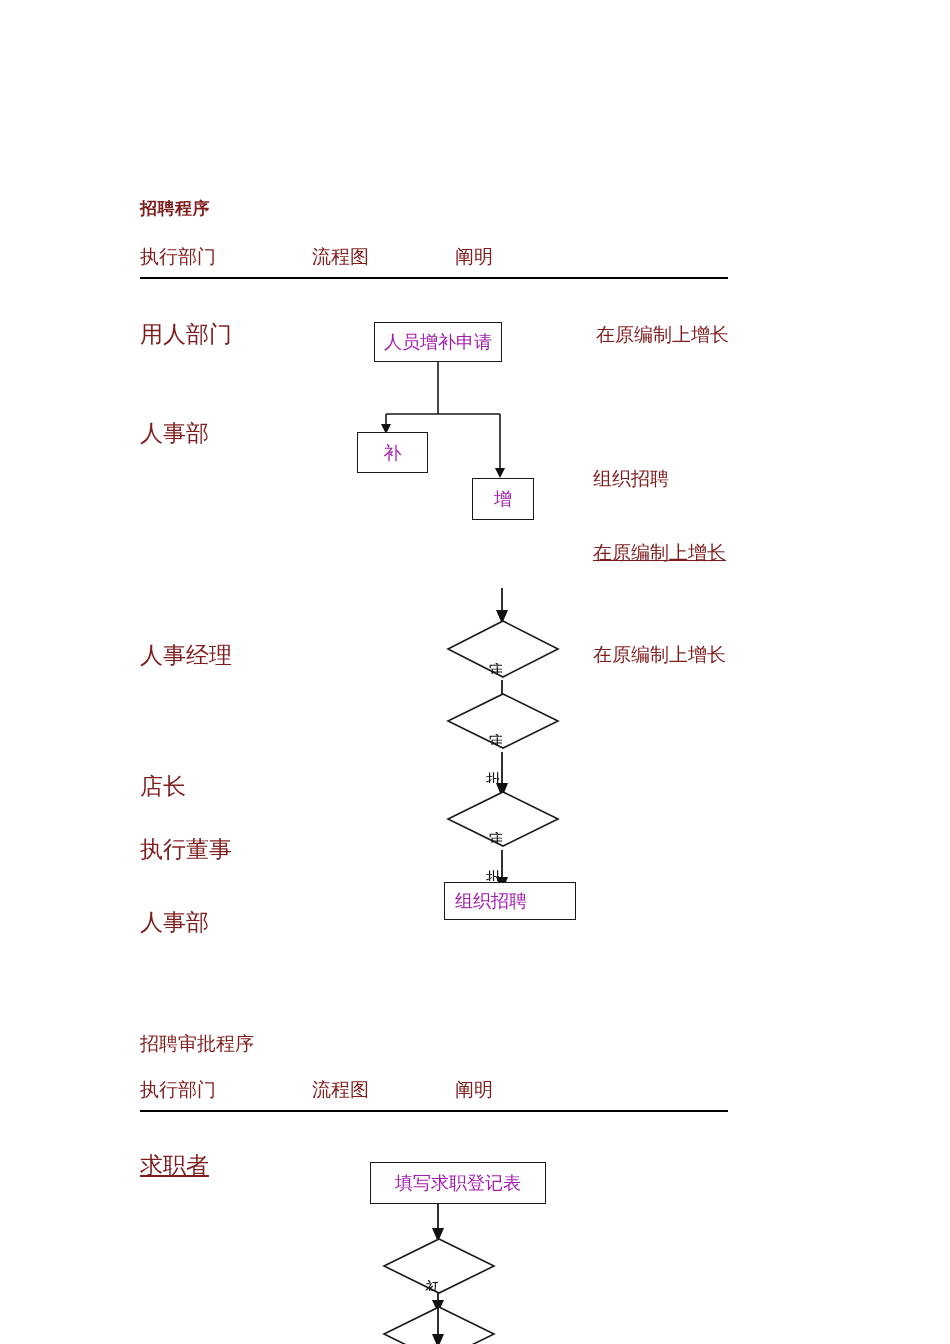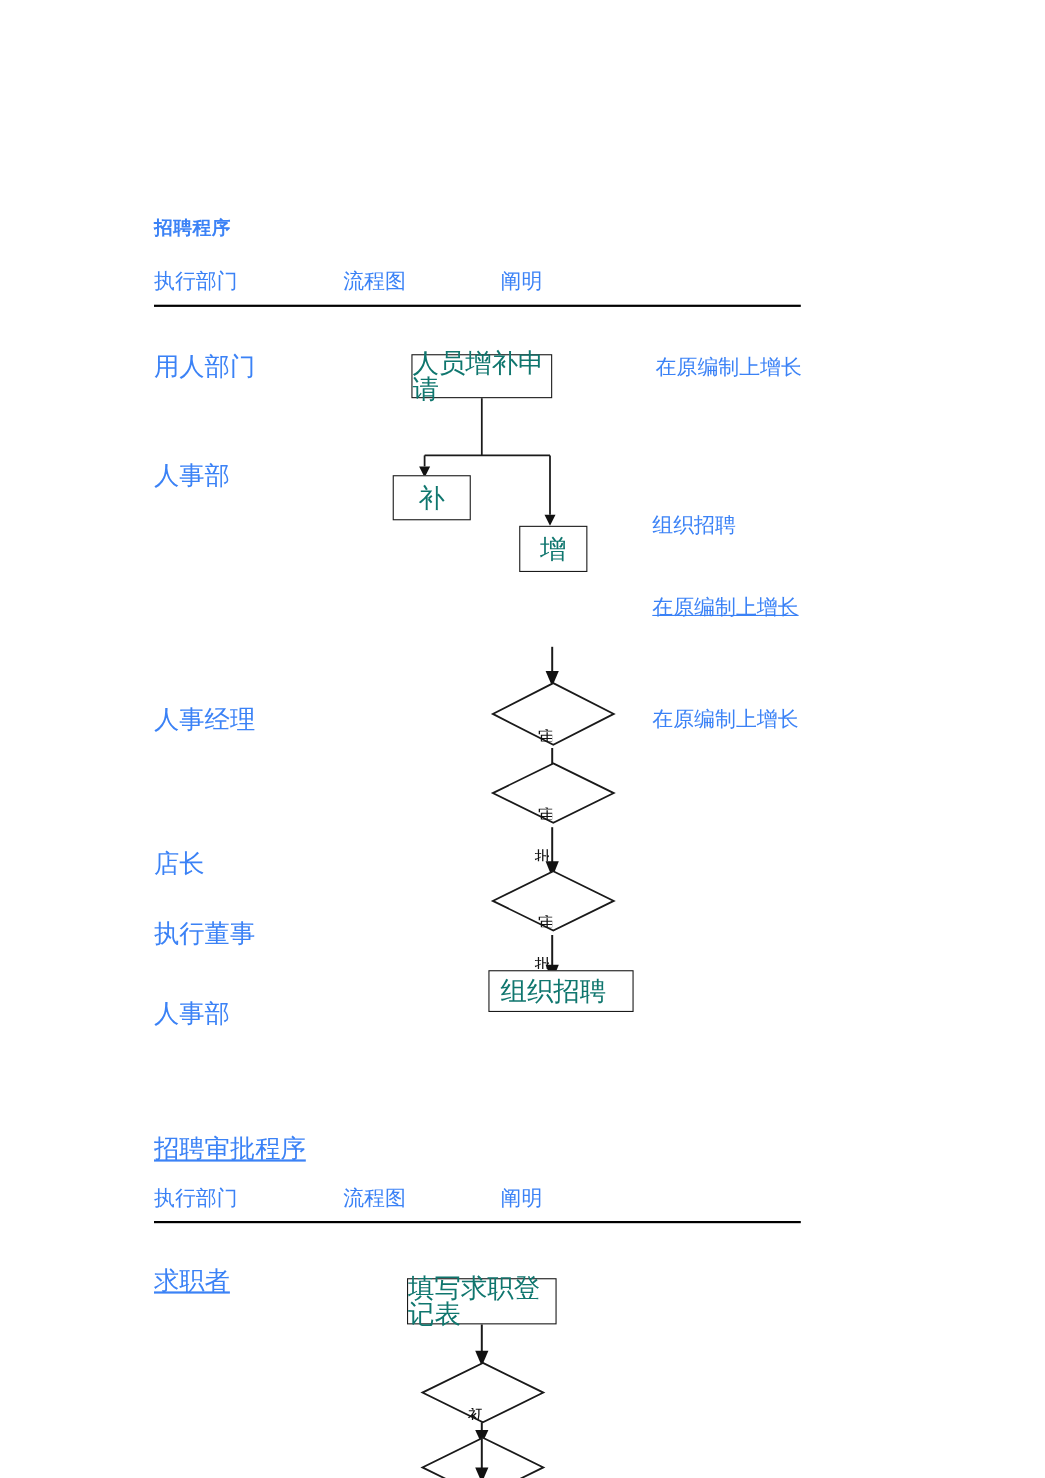"招聘程序" .txt { color: #3b82f6 -> #7f1d1d }
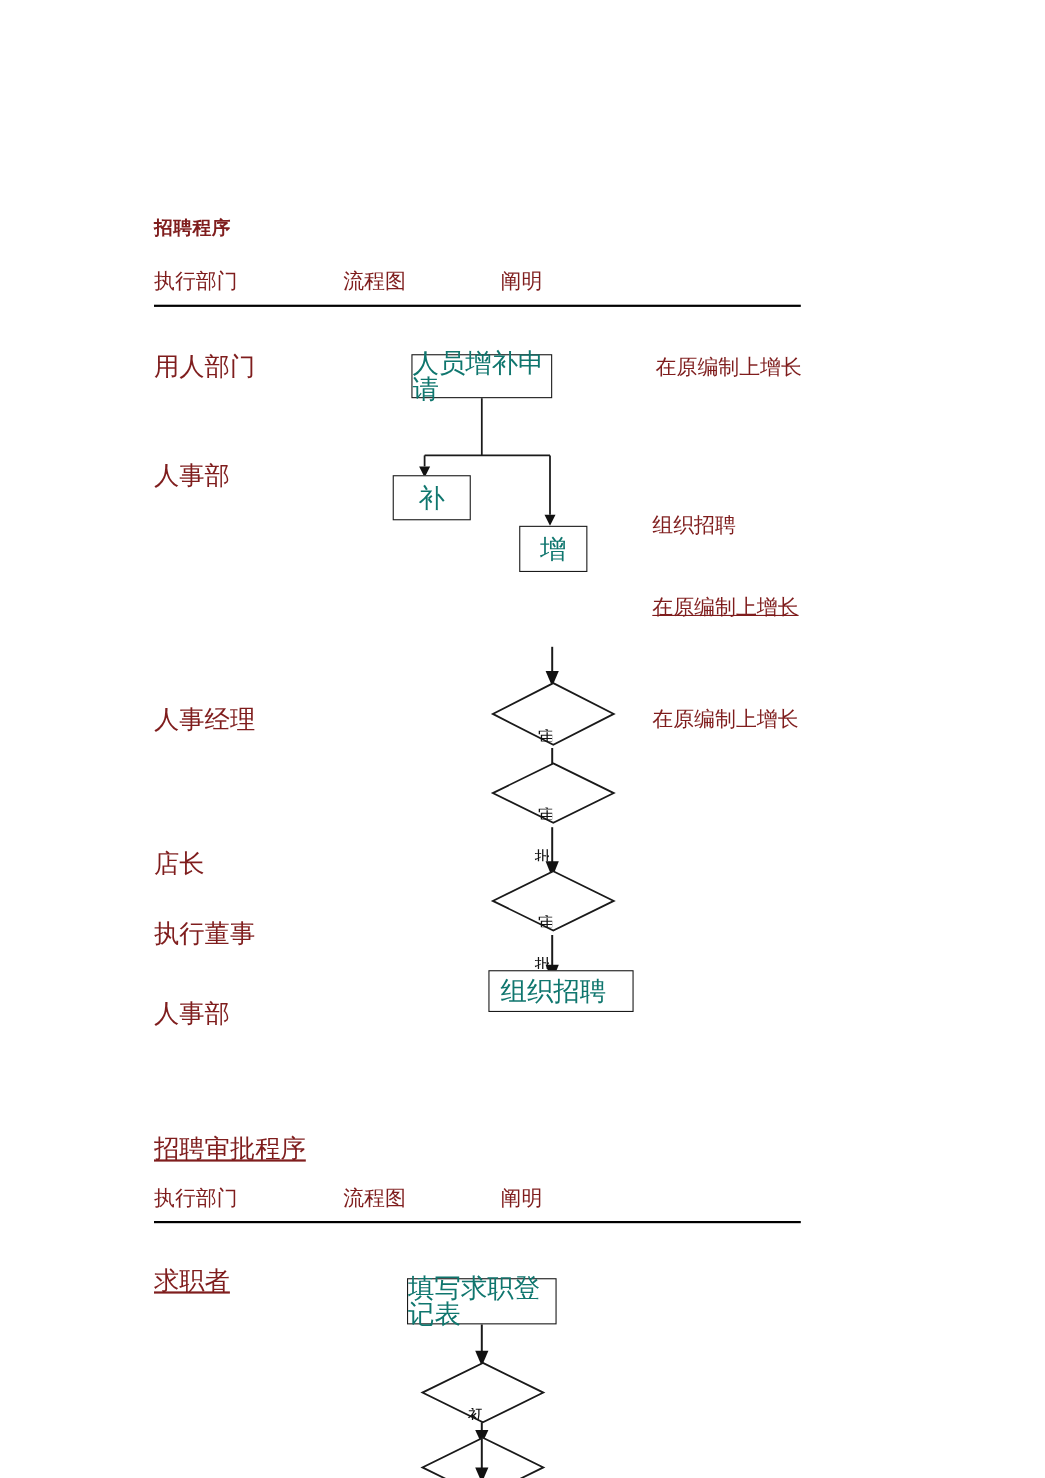"人员增补申请" .pbox span { color: #0f766e -> #a21caf; font-size: 24px -> 18px }
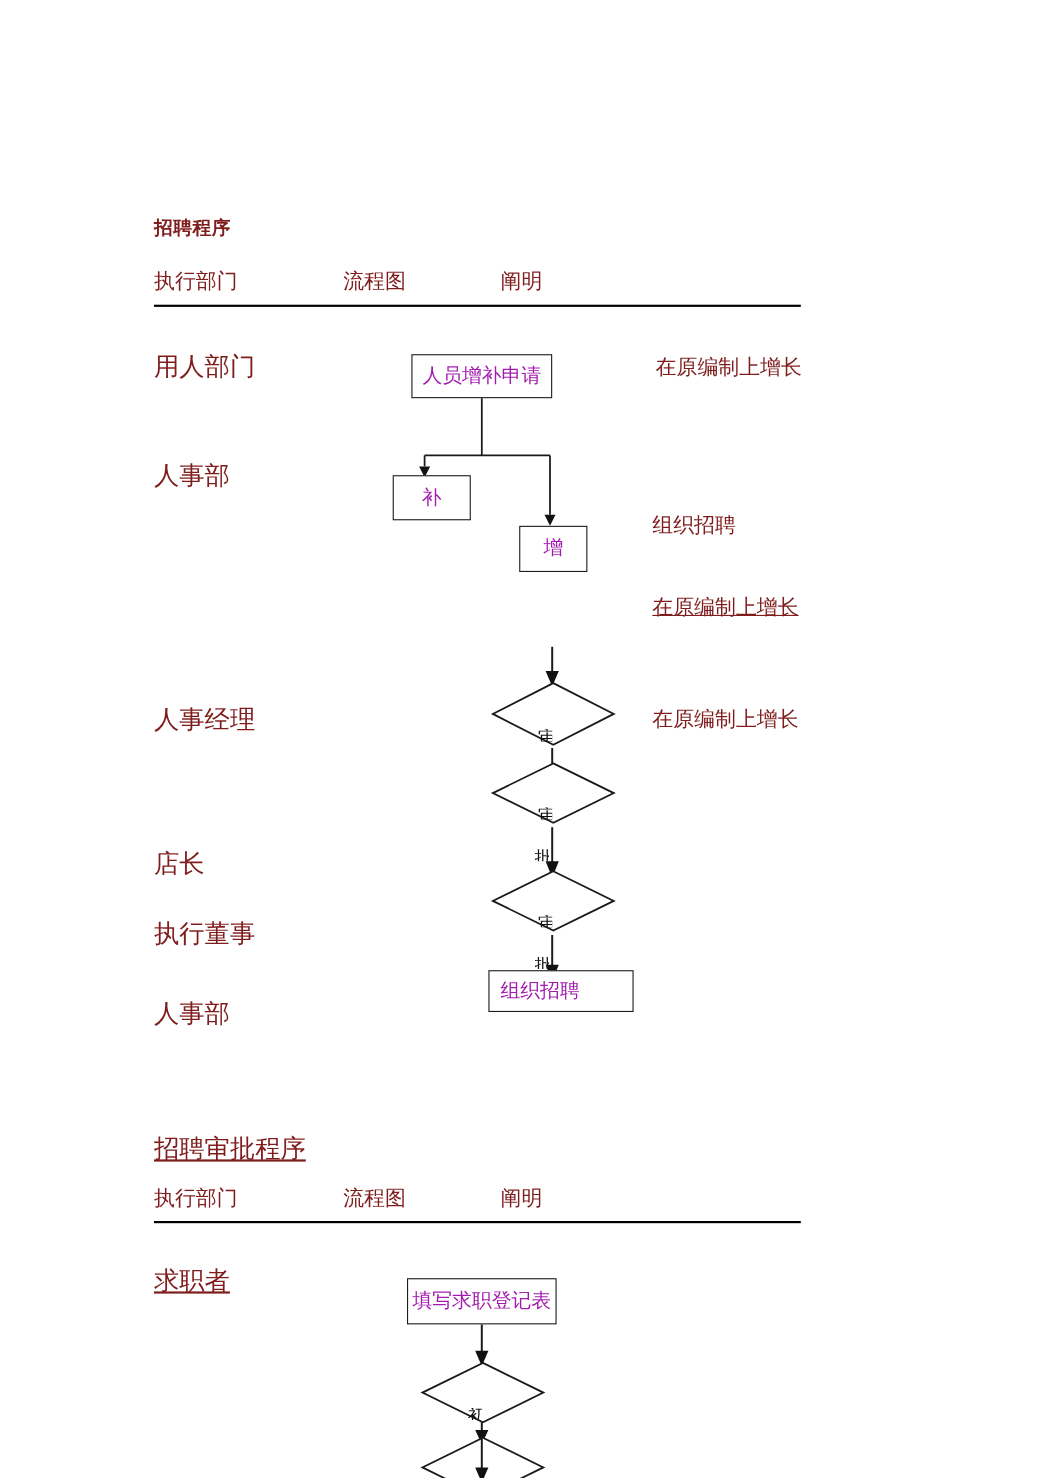"招聘审批程序" .sect-title { font-size: 23px -> 19px; text-decoration: underline -> none }
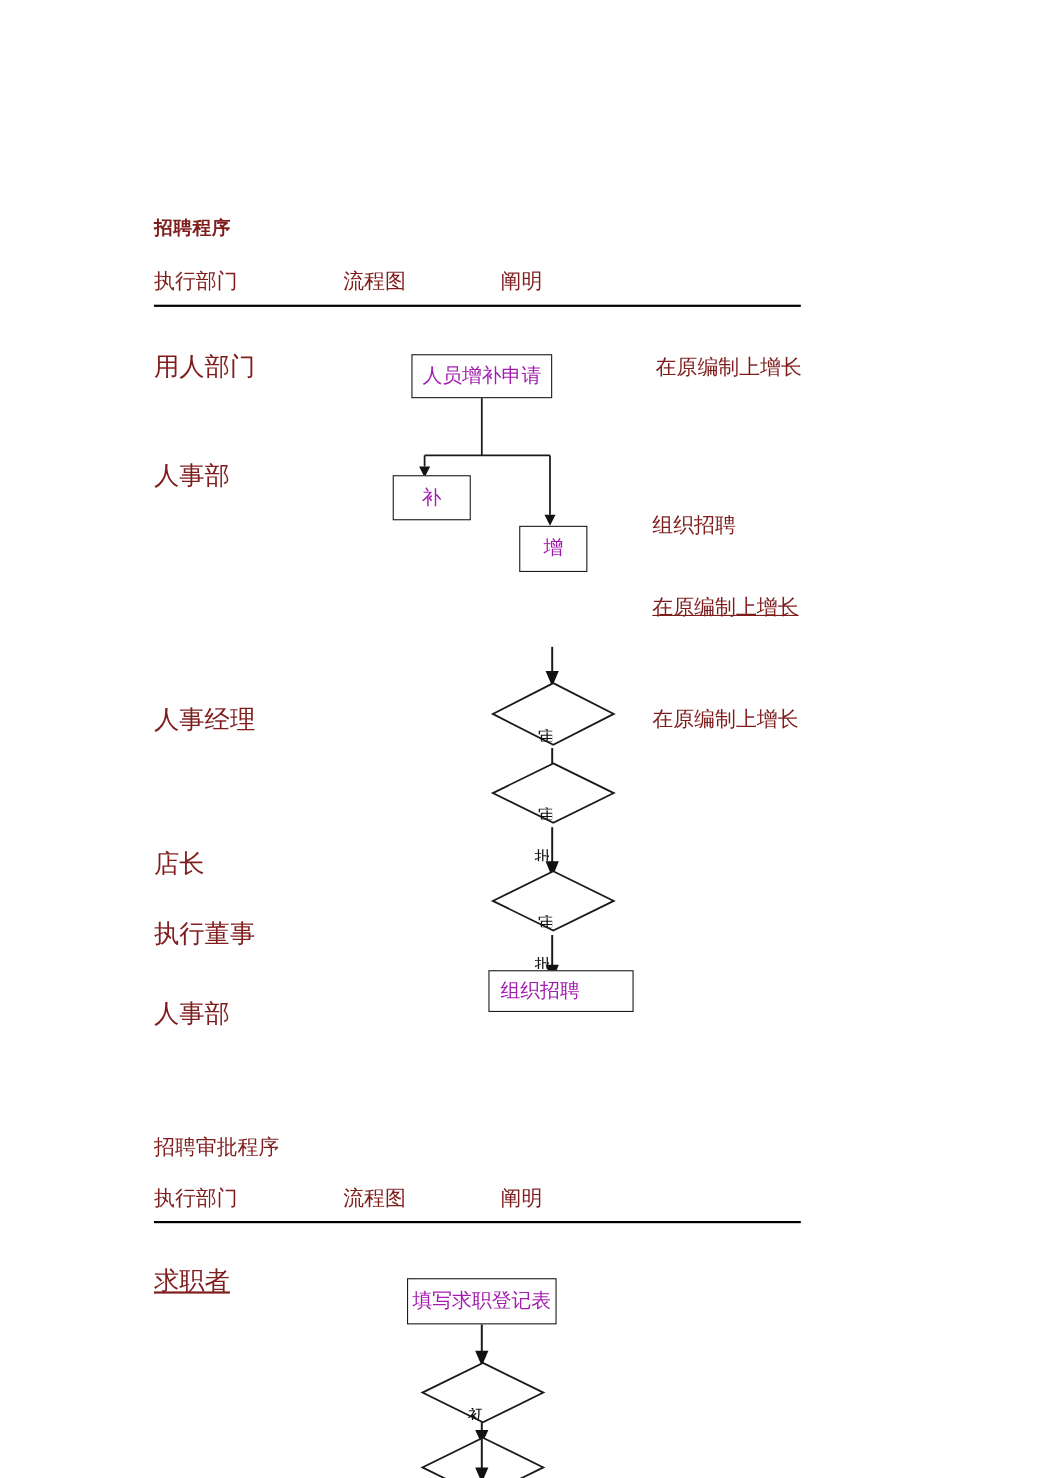"填写求职登记表" div.pbox { width: 136px -> 176px }
